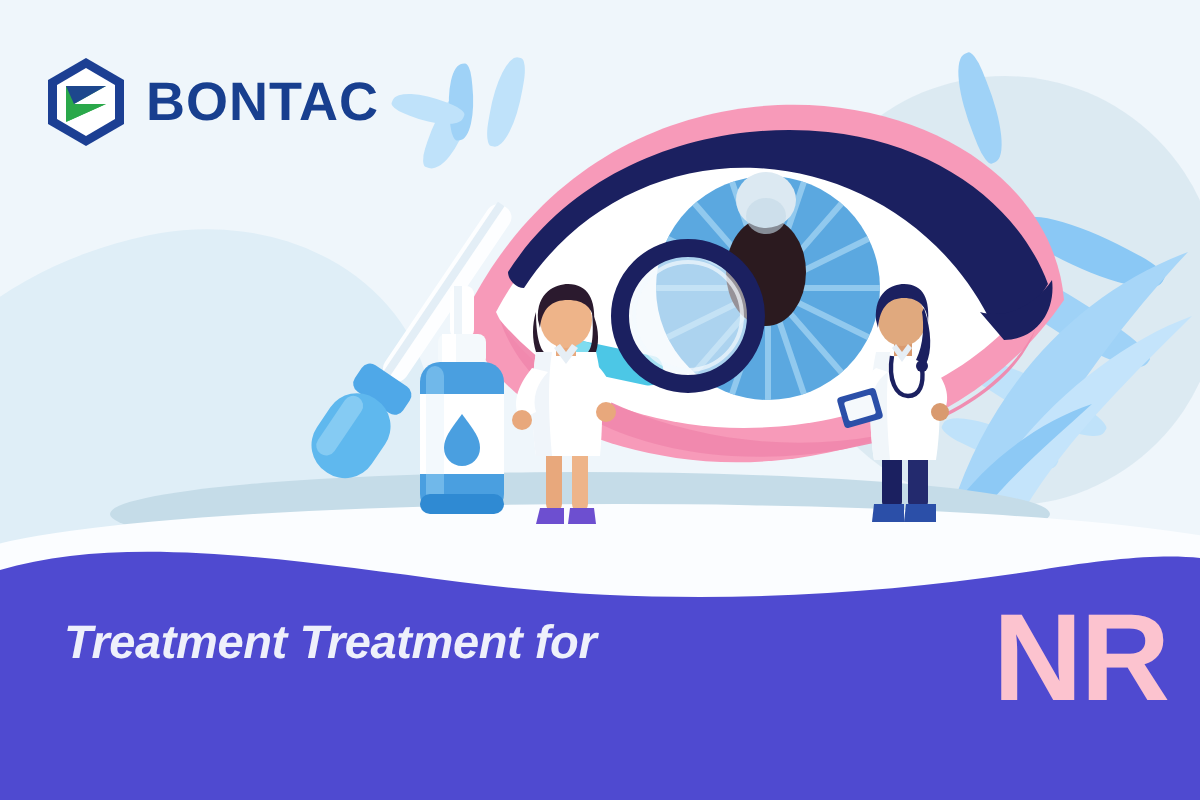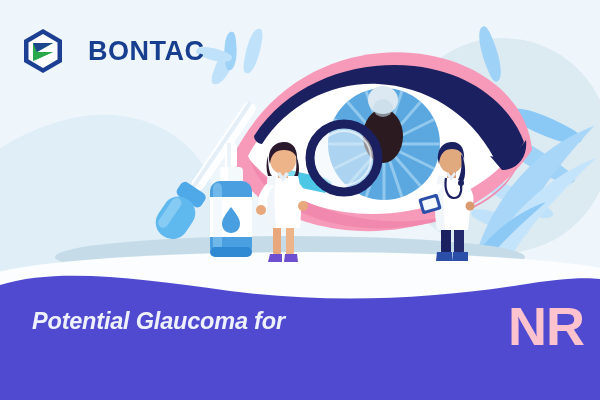"BONTAC" .logo-wrap { gap: 24px -> 9px }
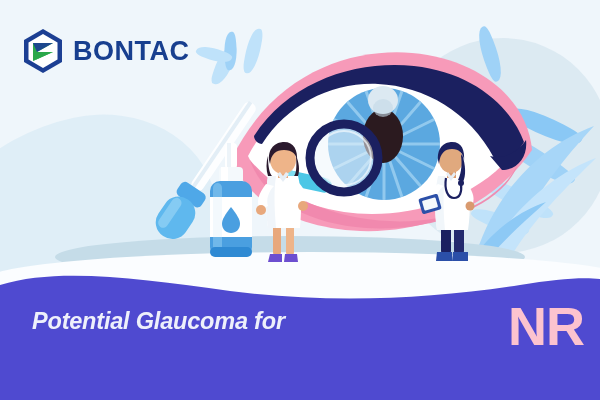"Potential Glaucoma for" span.line { text: Potential Glaucoma -> Treatment Treatment }
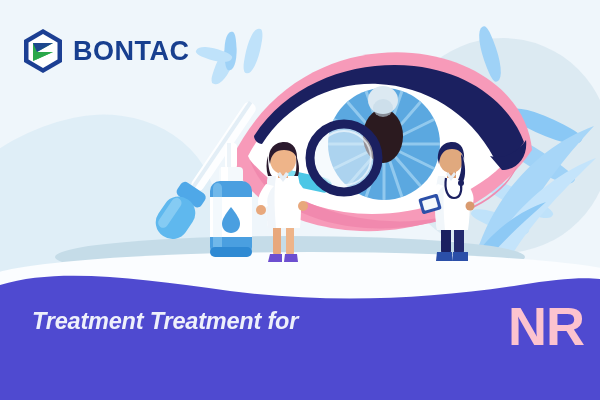"NR" .banner-nr { font-size: 54px -> 62px }
